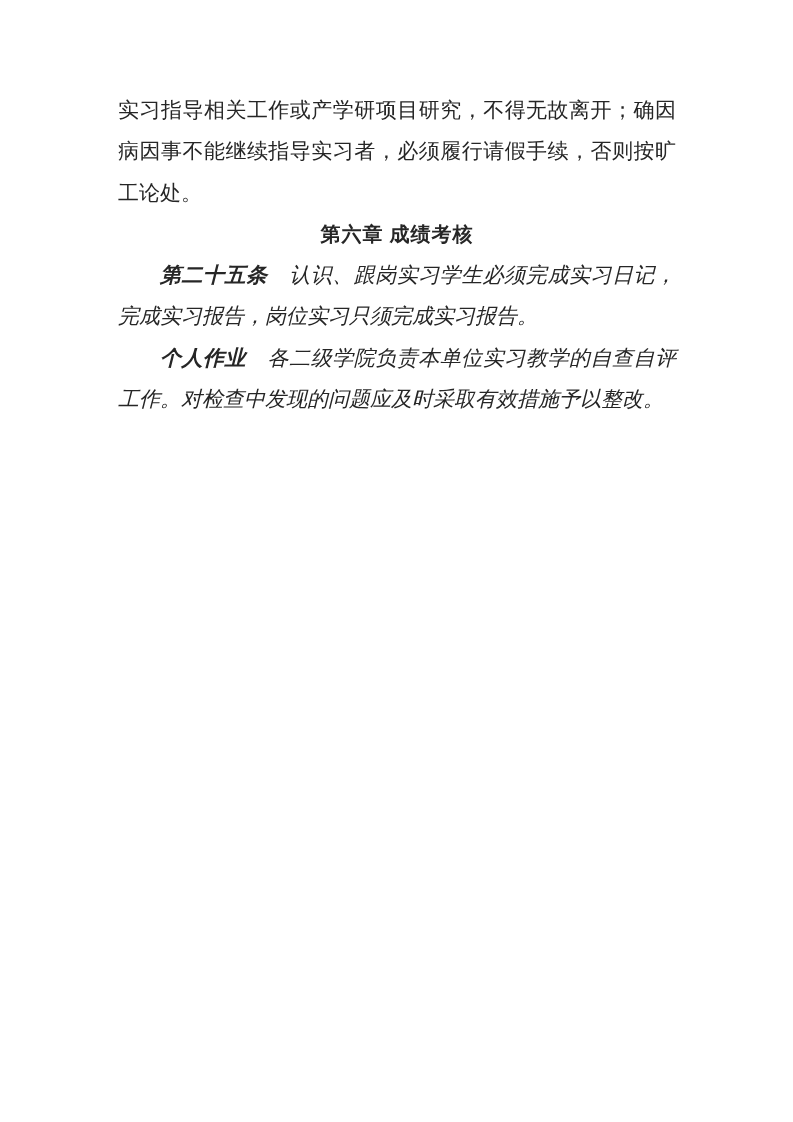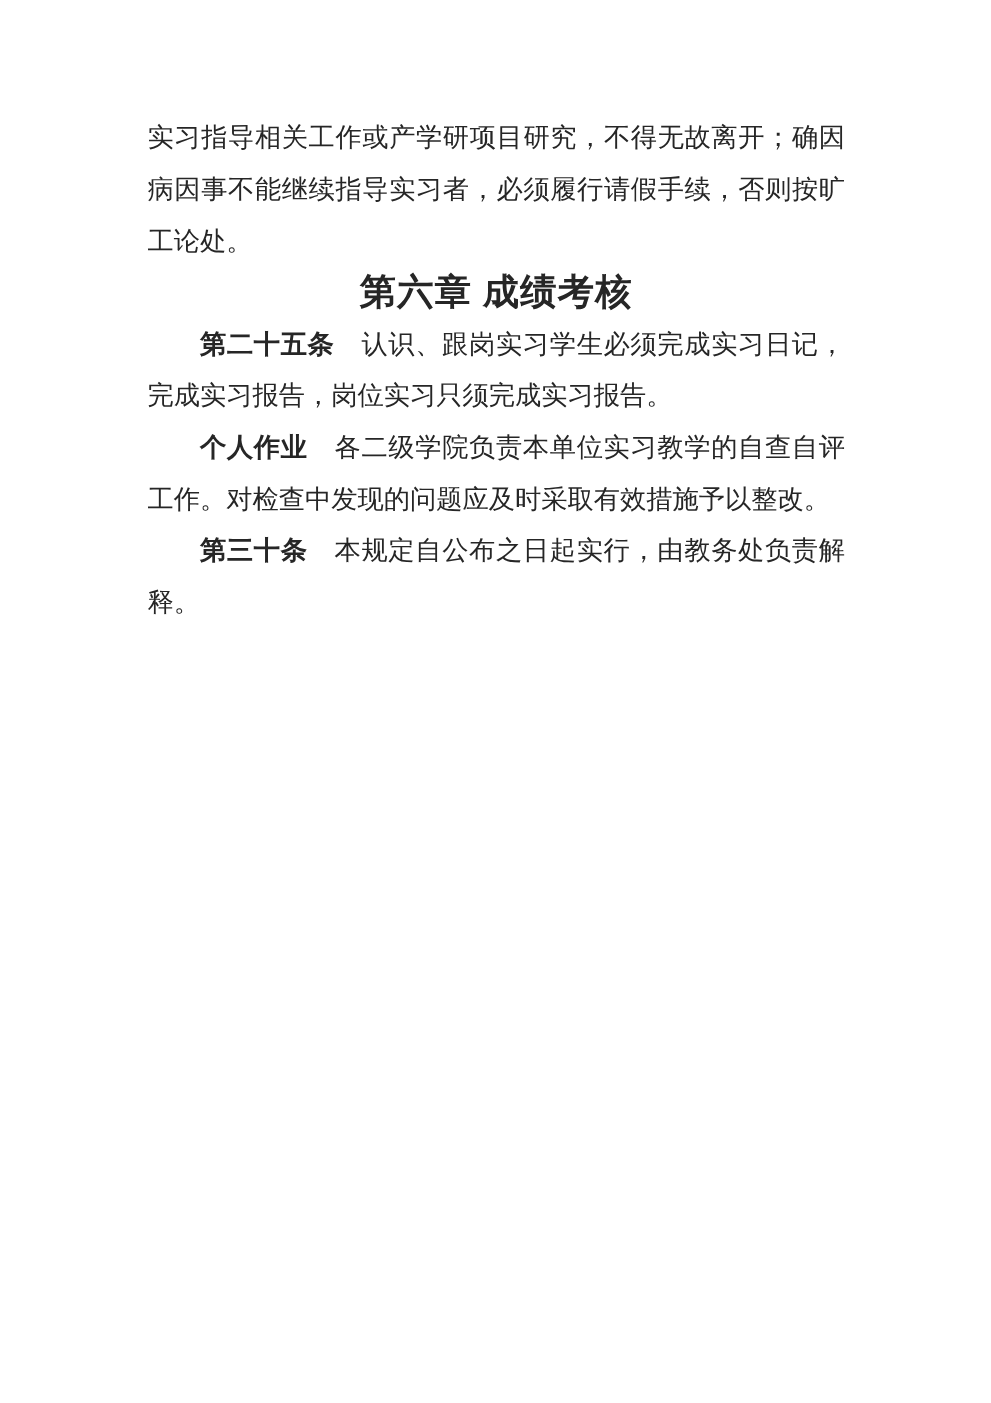"第六章 成绩考核" .content h2.chapter { font-size: 29px -> 20px }
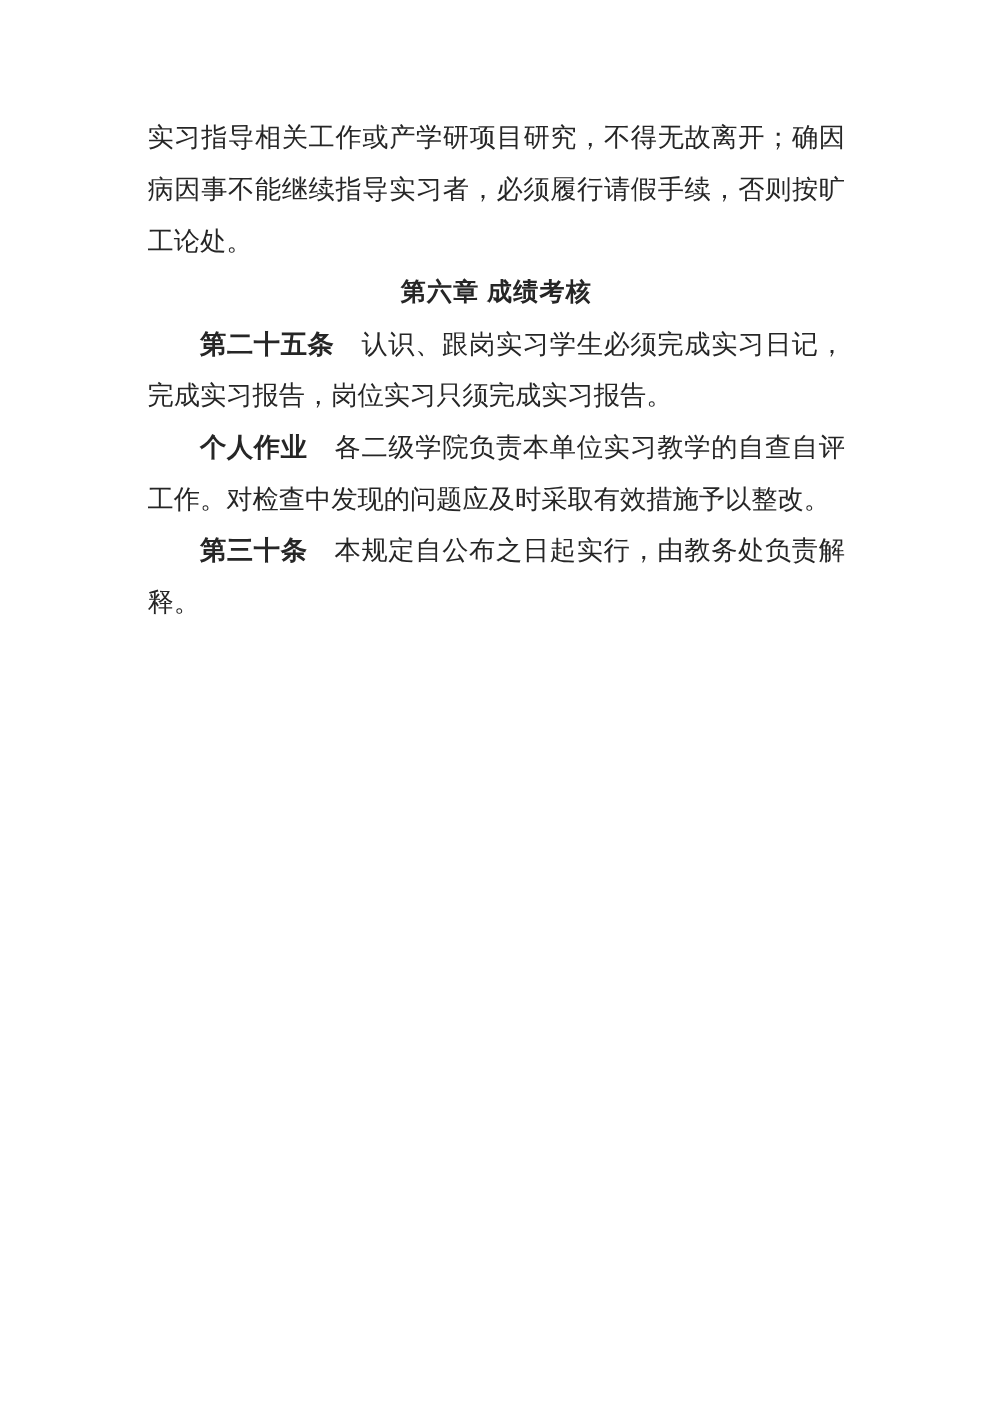"第二十五条" .content p.ind { font-style: none -> italic }
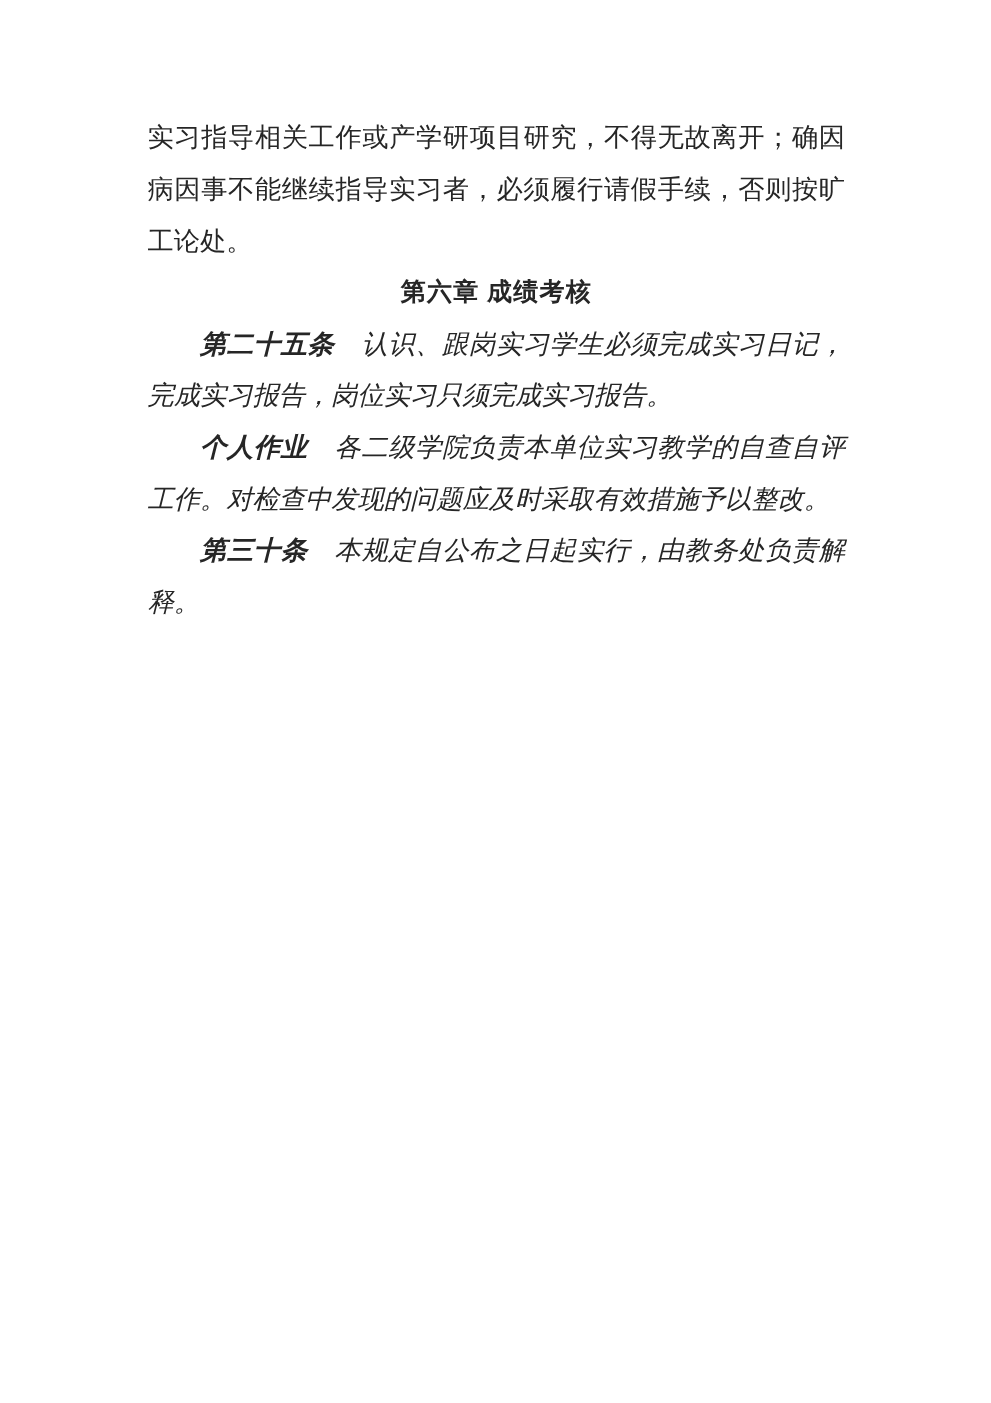"第三十条 本规定自公布之日起实行，由教务处负责解释。" p.body { html: <p><b>第三十条</b><span> 本规定自公布之日起实行，由教务处负责解释。</span></p> -> none }
